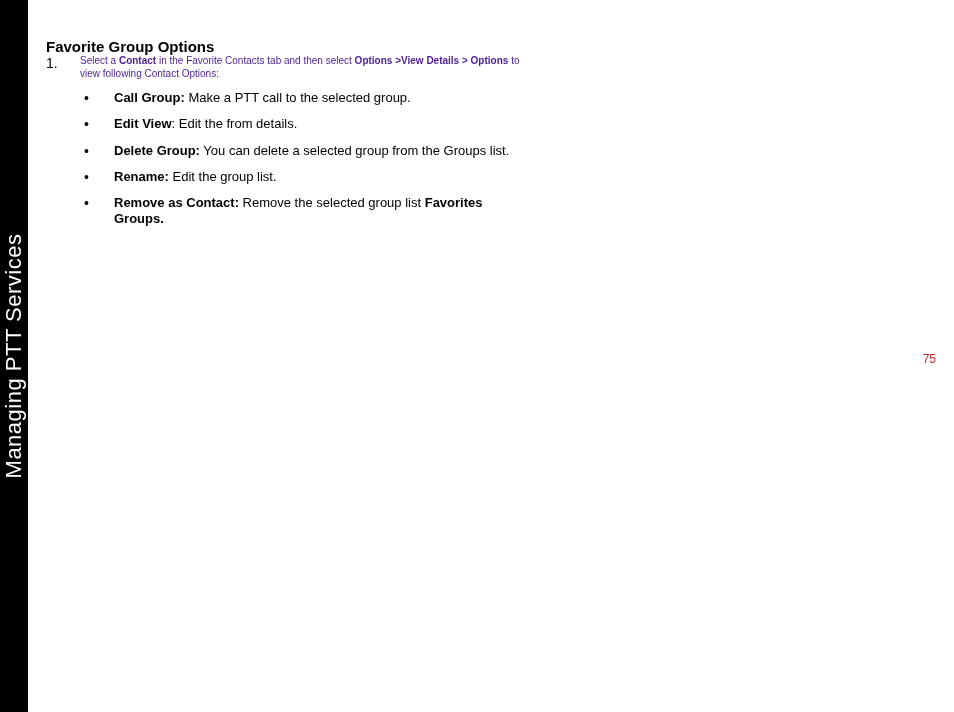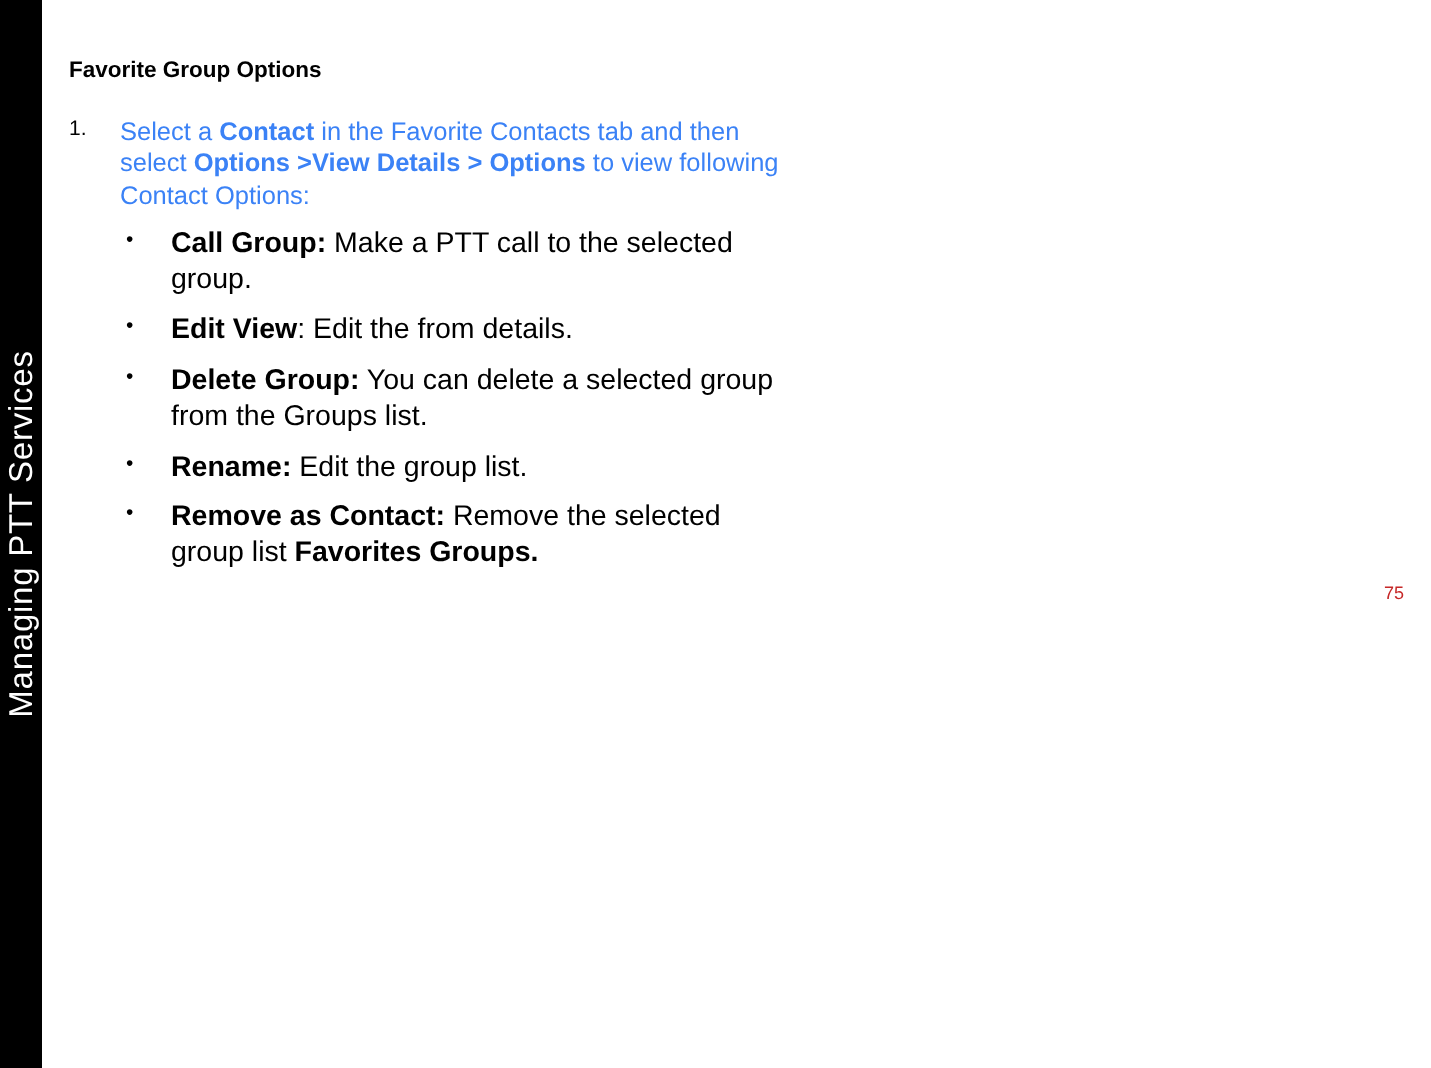"Favorite Group Options" .section-heading { margin-bottom: 22px -> none }
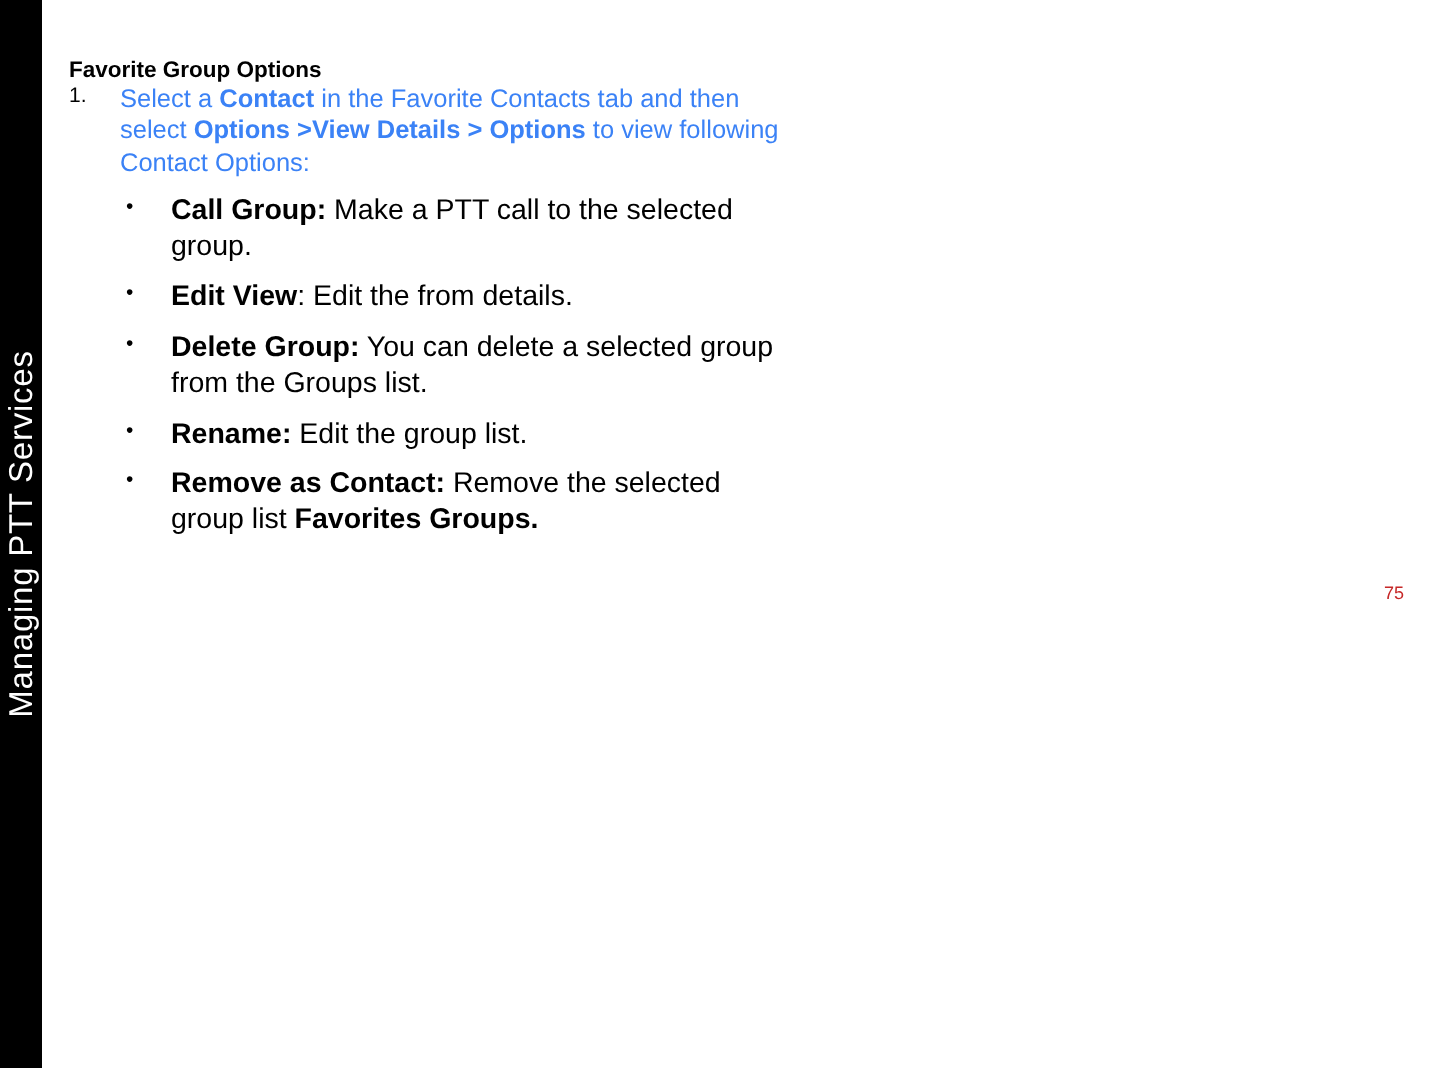"Select a Contact in the" .num-body { color: #3b82f6 -> #4c1d95; font-size: 17px -> 10px }
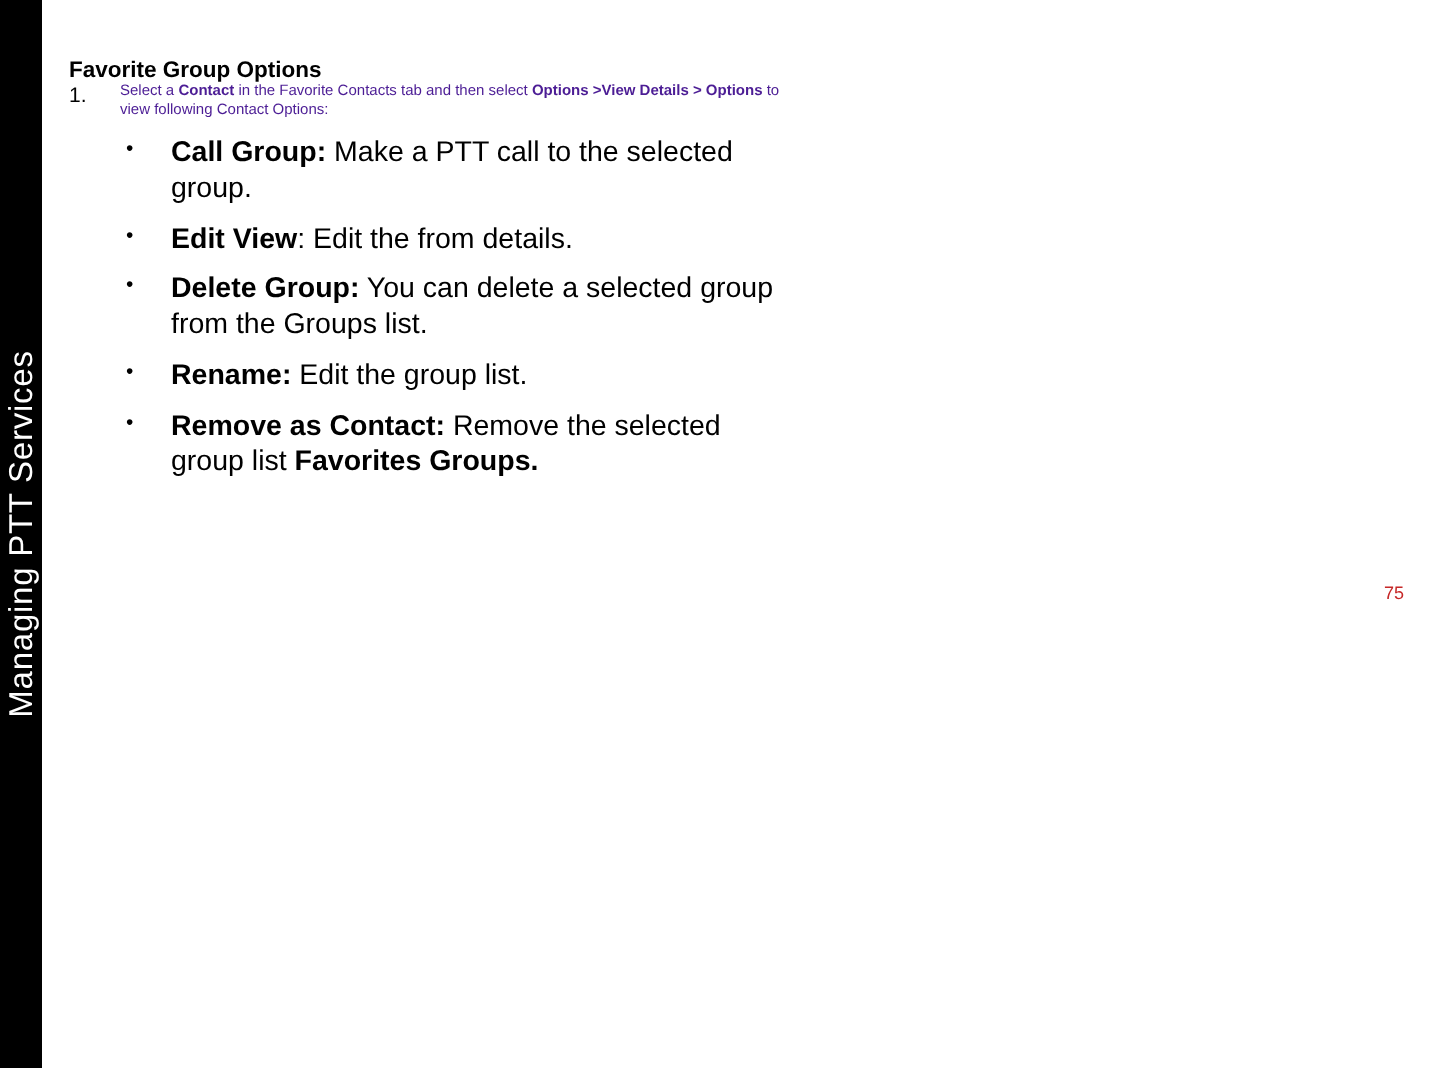"Call Group: Make a PTT" .bullet-body { font-size: 19px -> 13px }
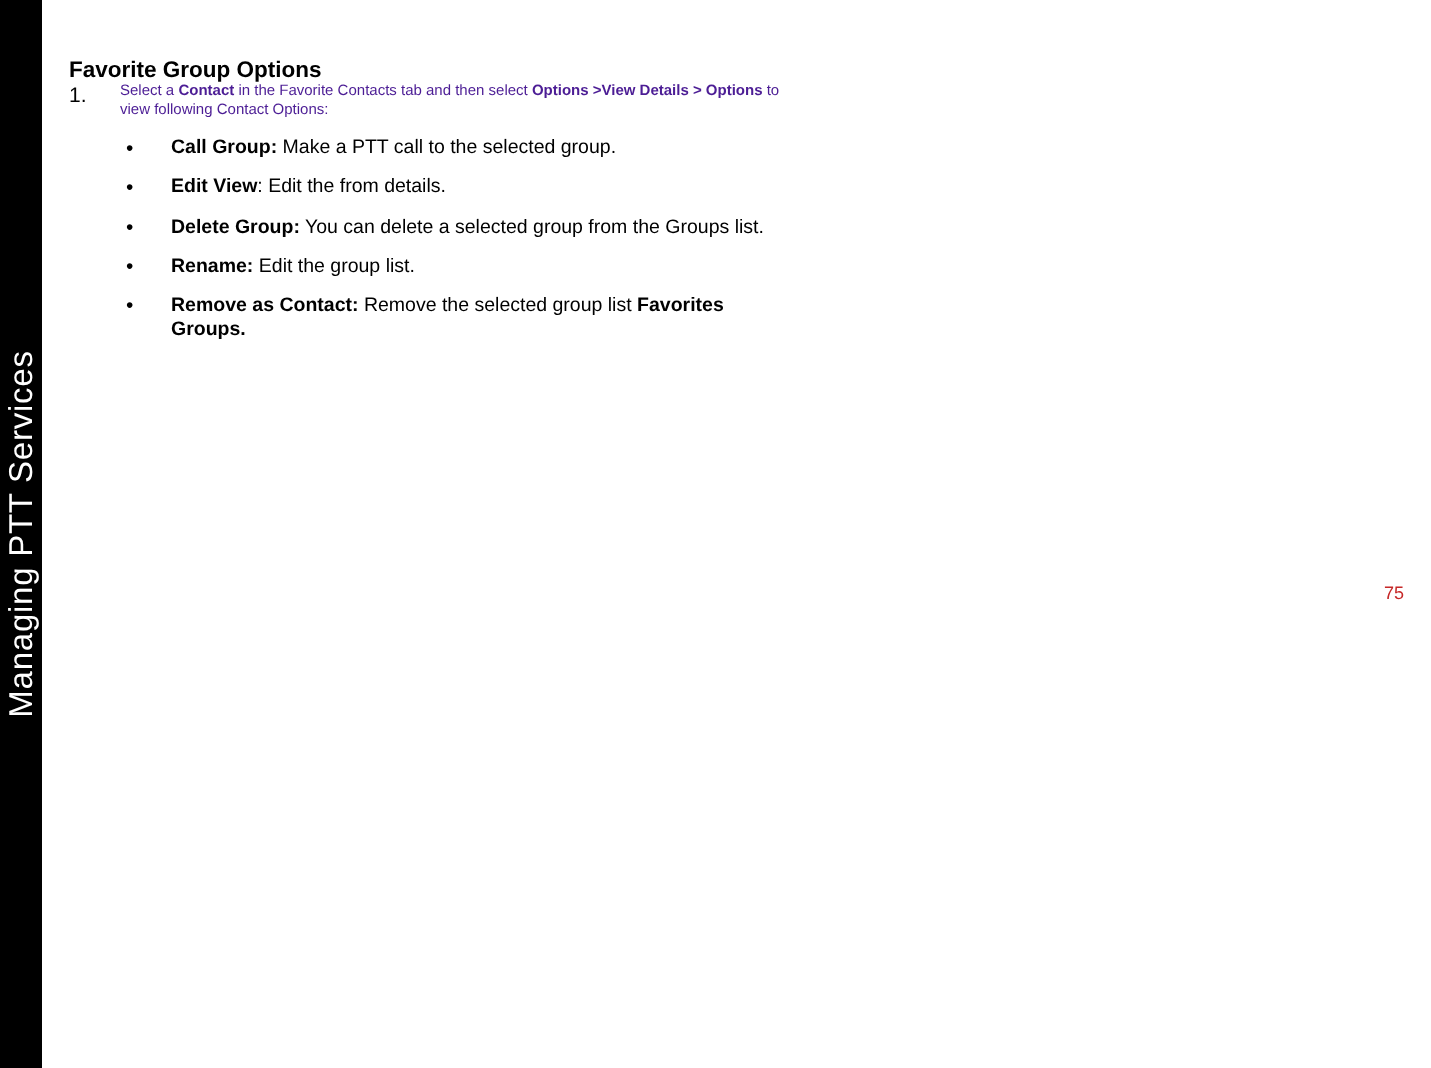"75" .page-number { margin-top: 36px -> none }
